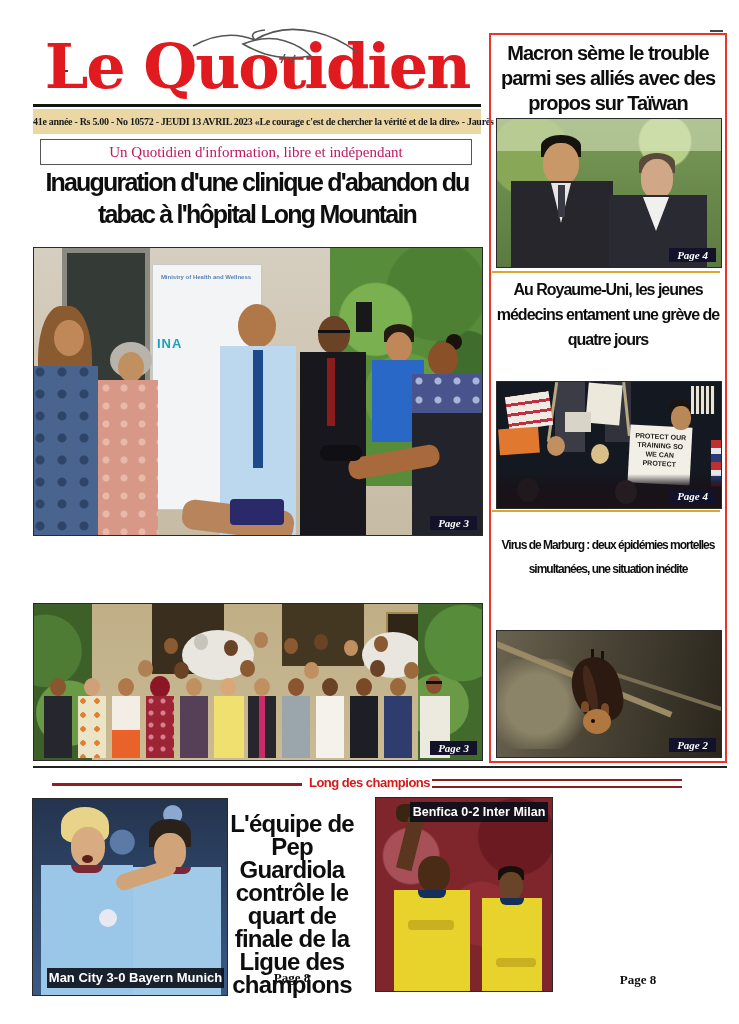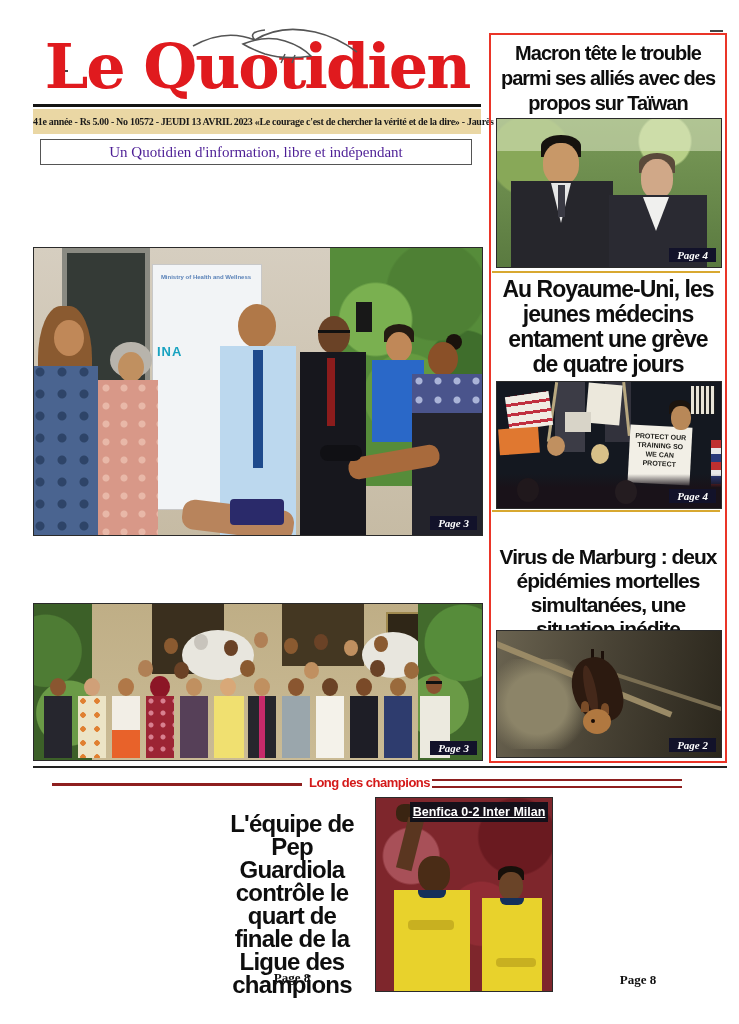"Macron tête le trouble parmi" div.hl { text: tête -> sème }
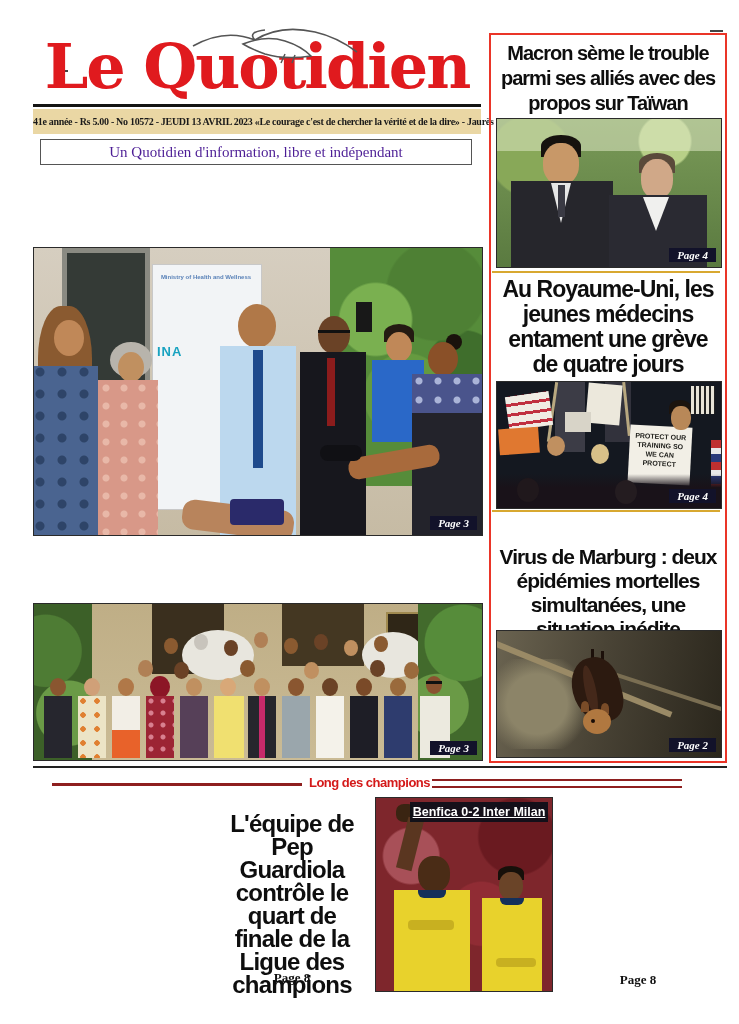"Un Quotidien d'information, libre et" #tagline-box { color: #4c1d95 -> #be185d }
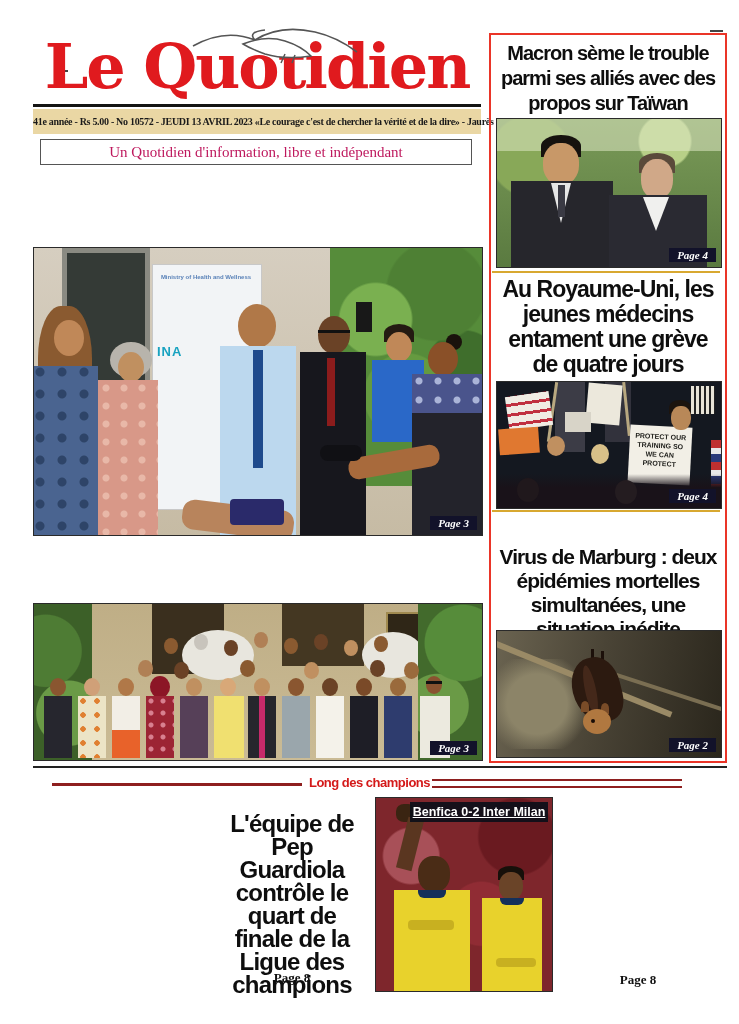"Inauguration d'une clinique d'abandon du" div.hl { html: none -> <div>Inauguration d'une clinique d'abandon du tabac à l'hôpital Long Mountain</div> }
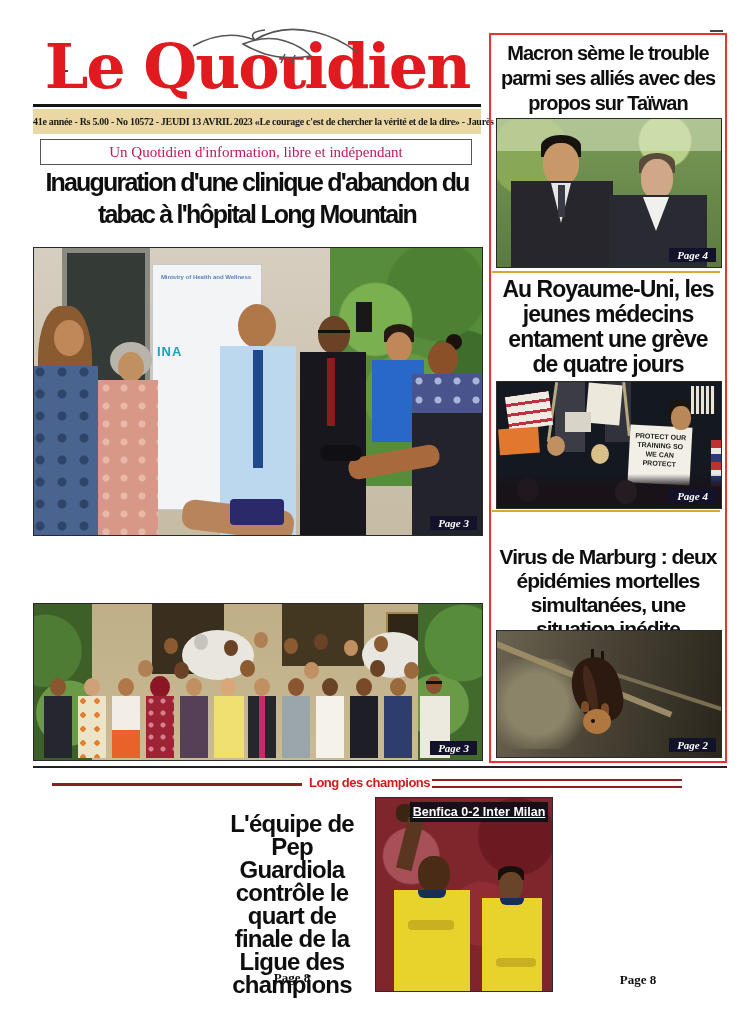"Au Royaume-Uni, les jeunes médecins" div.hl { font-size: 23px -> 16px }
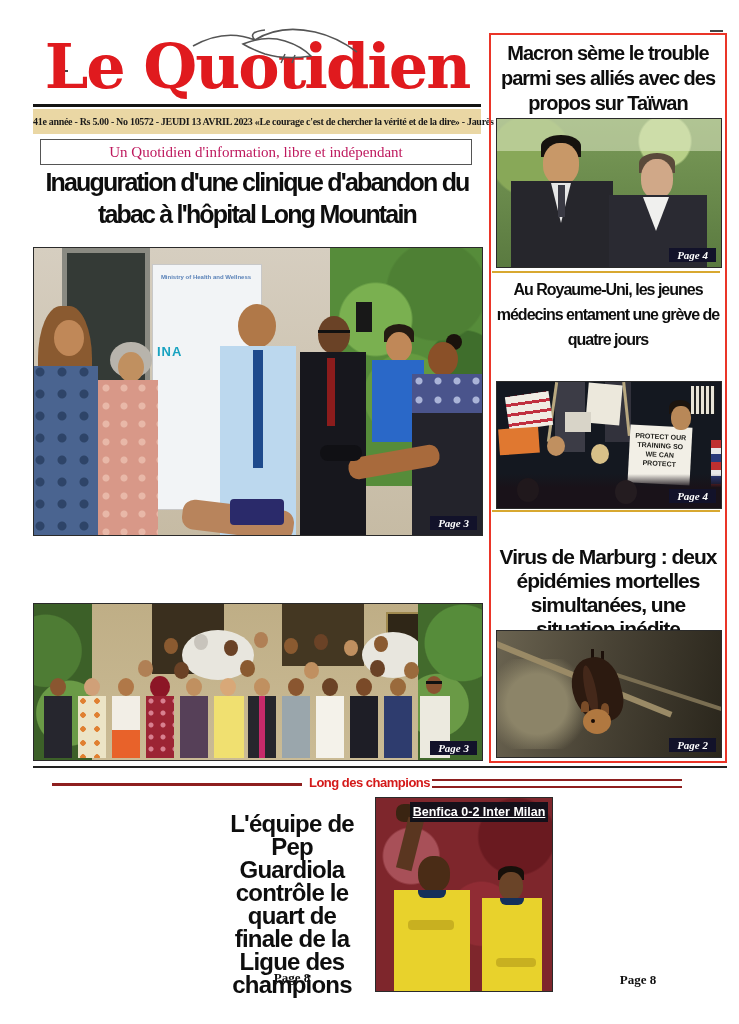"INA" span.shape { top: 96px -> 88px }
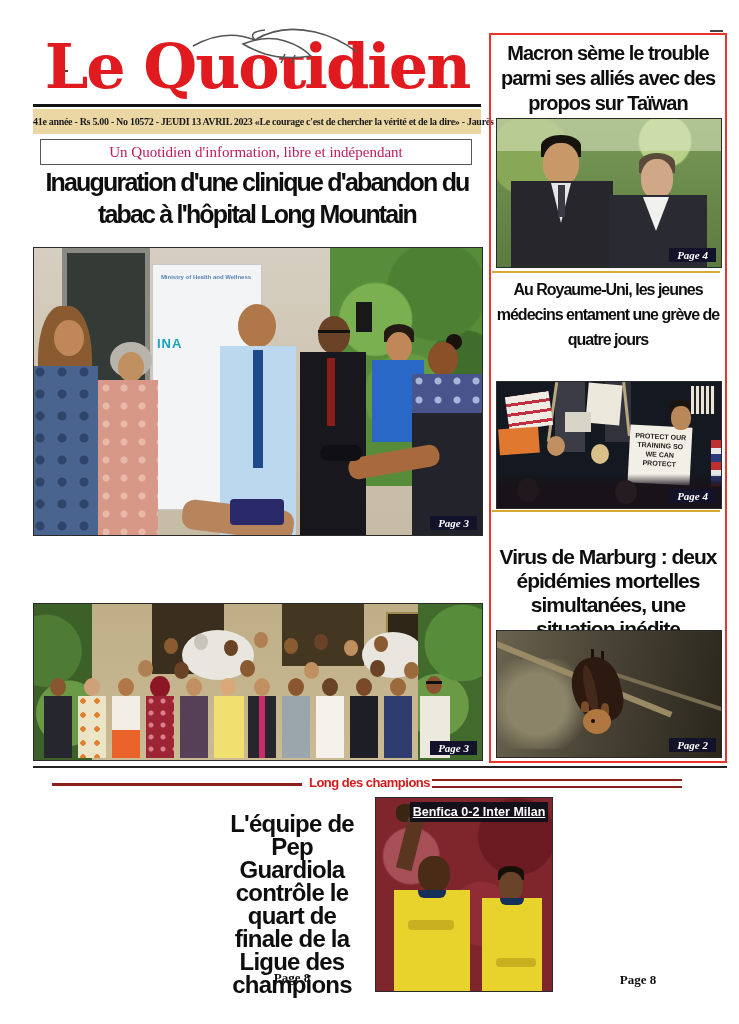"Virus de Marburg : deux" div.hl { font-size: 21px -> 12px; margin-top: 12px -> none }
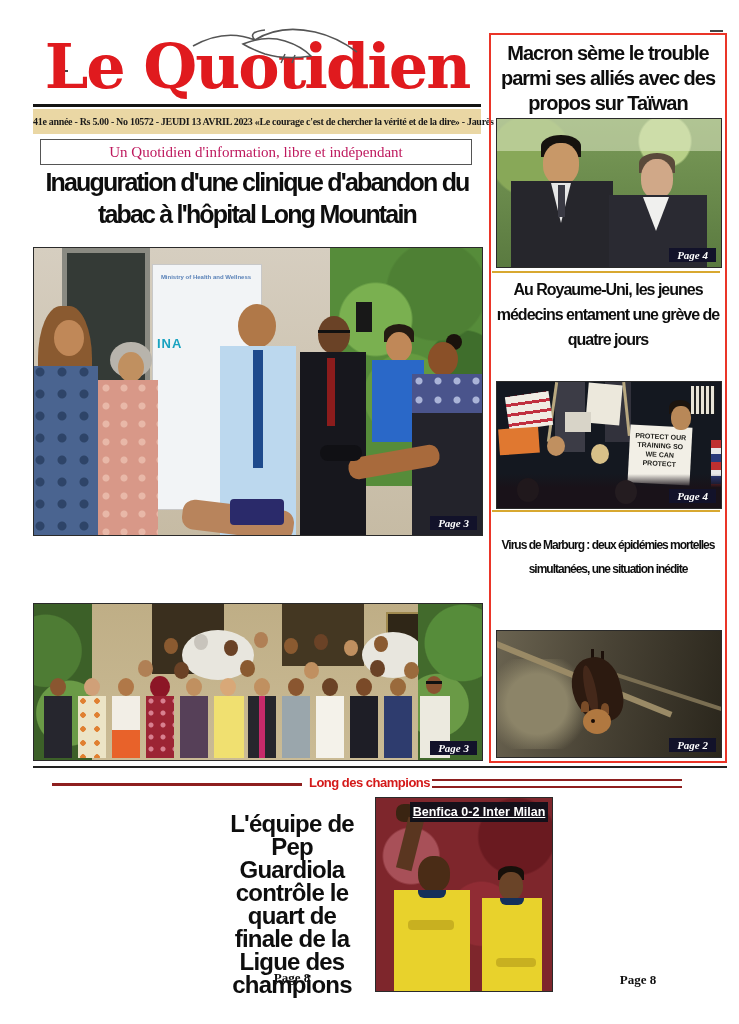"Benfica 0-2 Inter Milan" .cap { text-decoration: underline -> none }
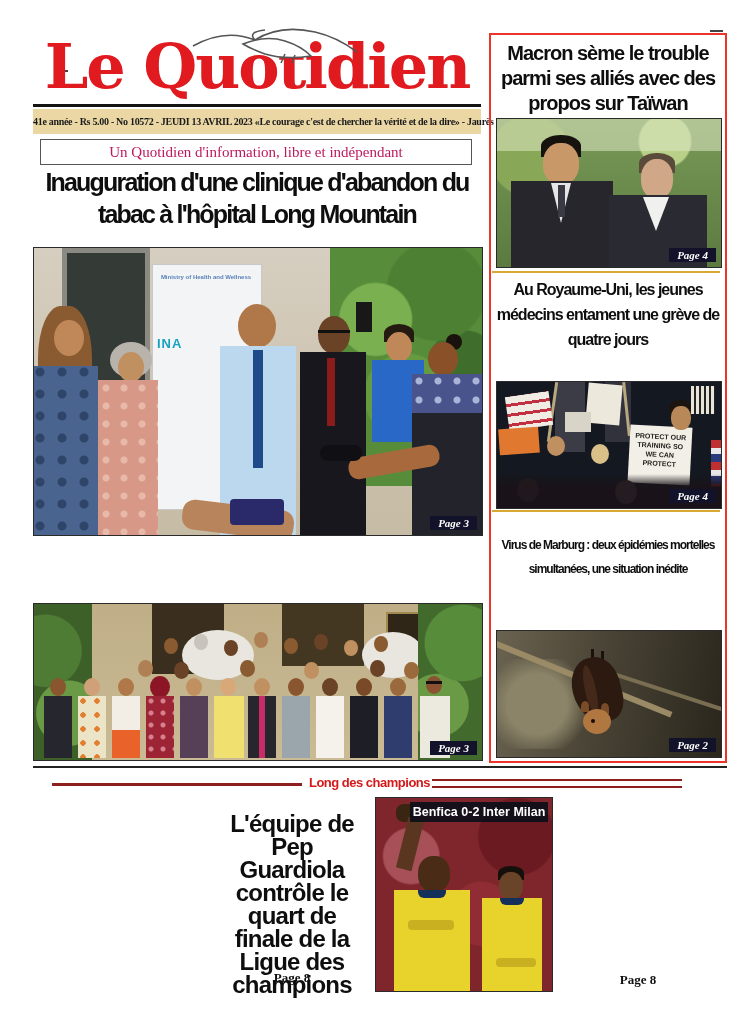"Man City 3-0 Bayern Munich" div.photo { html: none -> <div> <i></i> <i></i> <i></i> <i></i> <i></i> <i></i> <i></i> <i></i> <i></i> <i></i> <i></i> <div>Man City 3-0 Bayern Munich</div> </div> }
